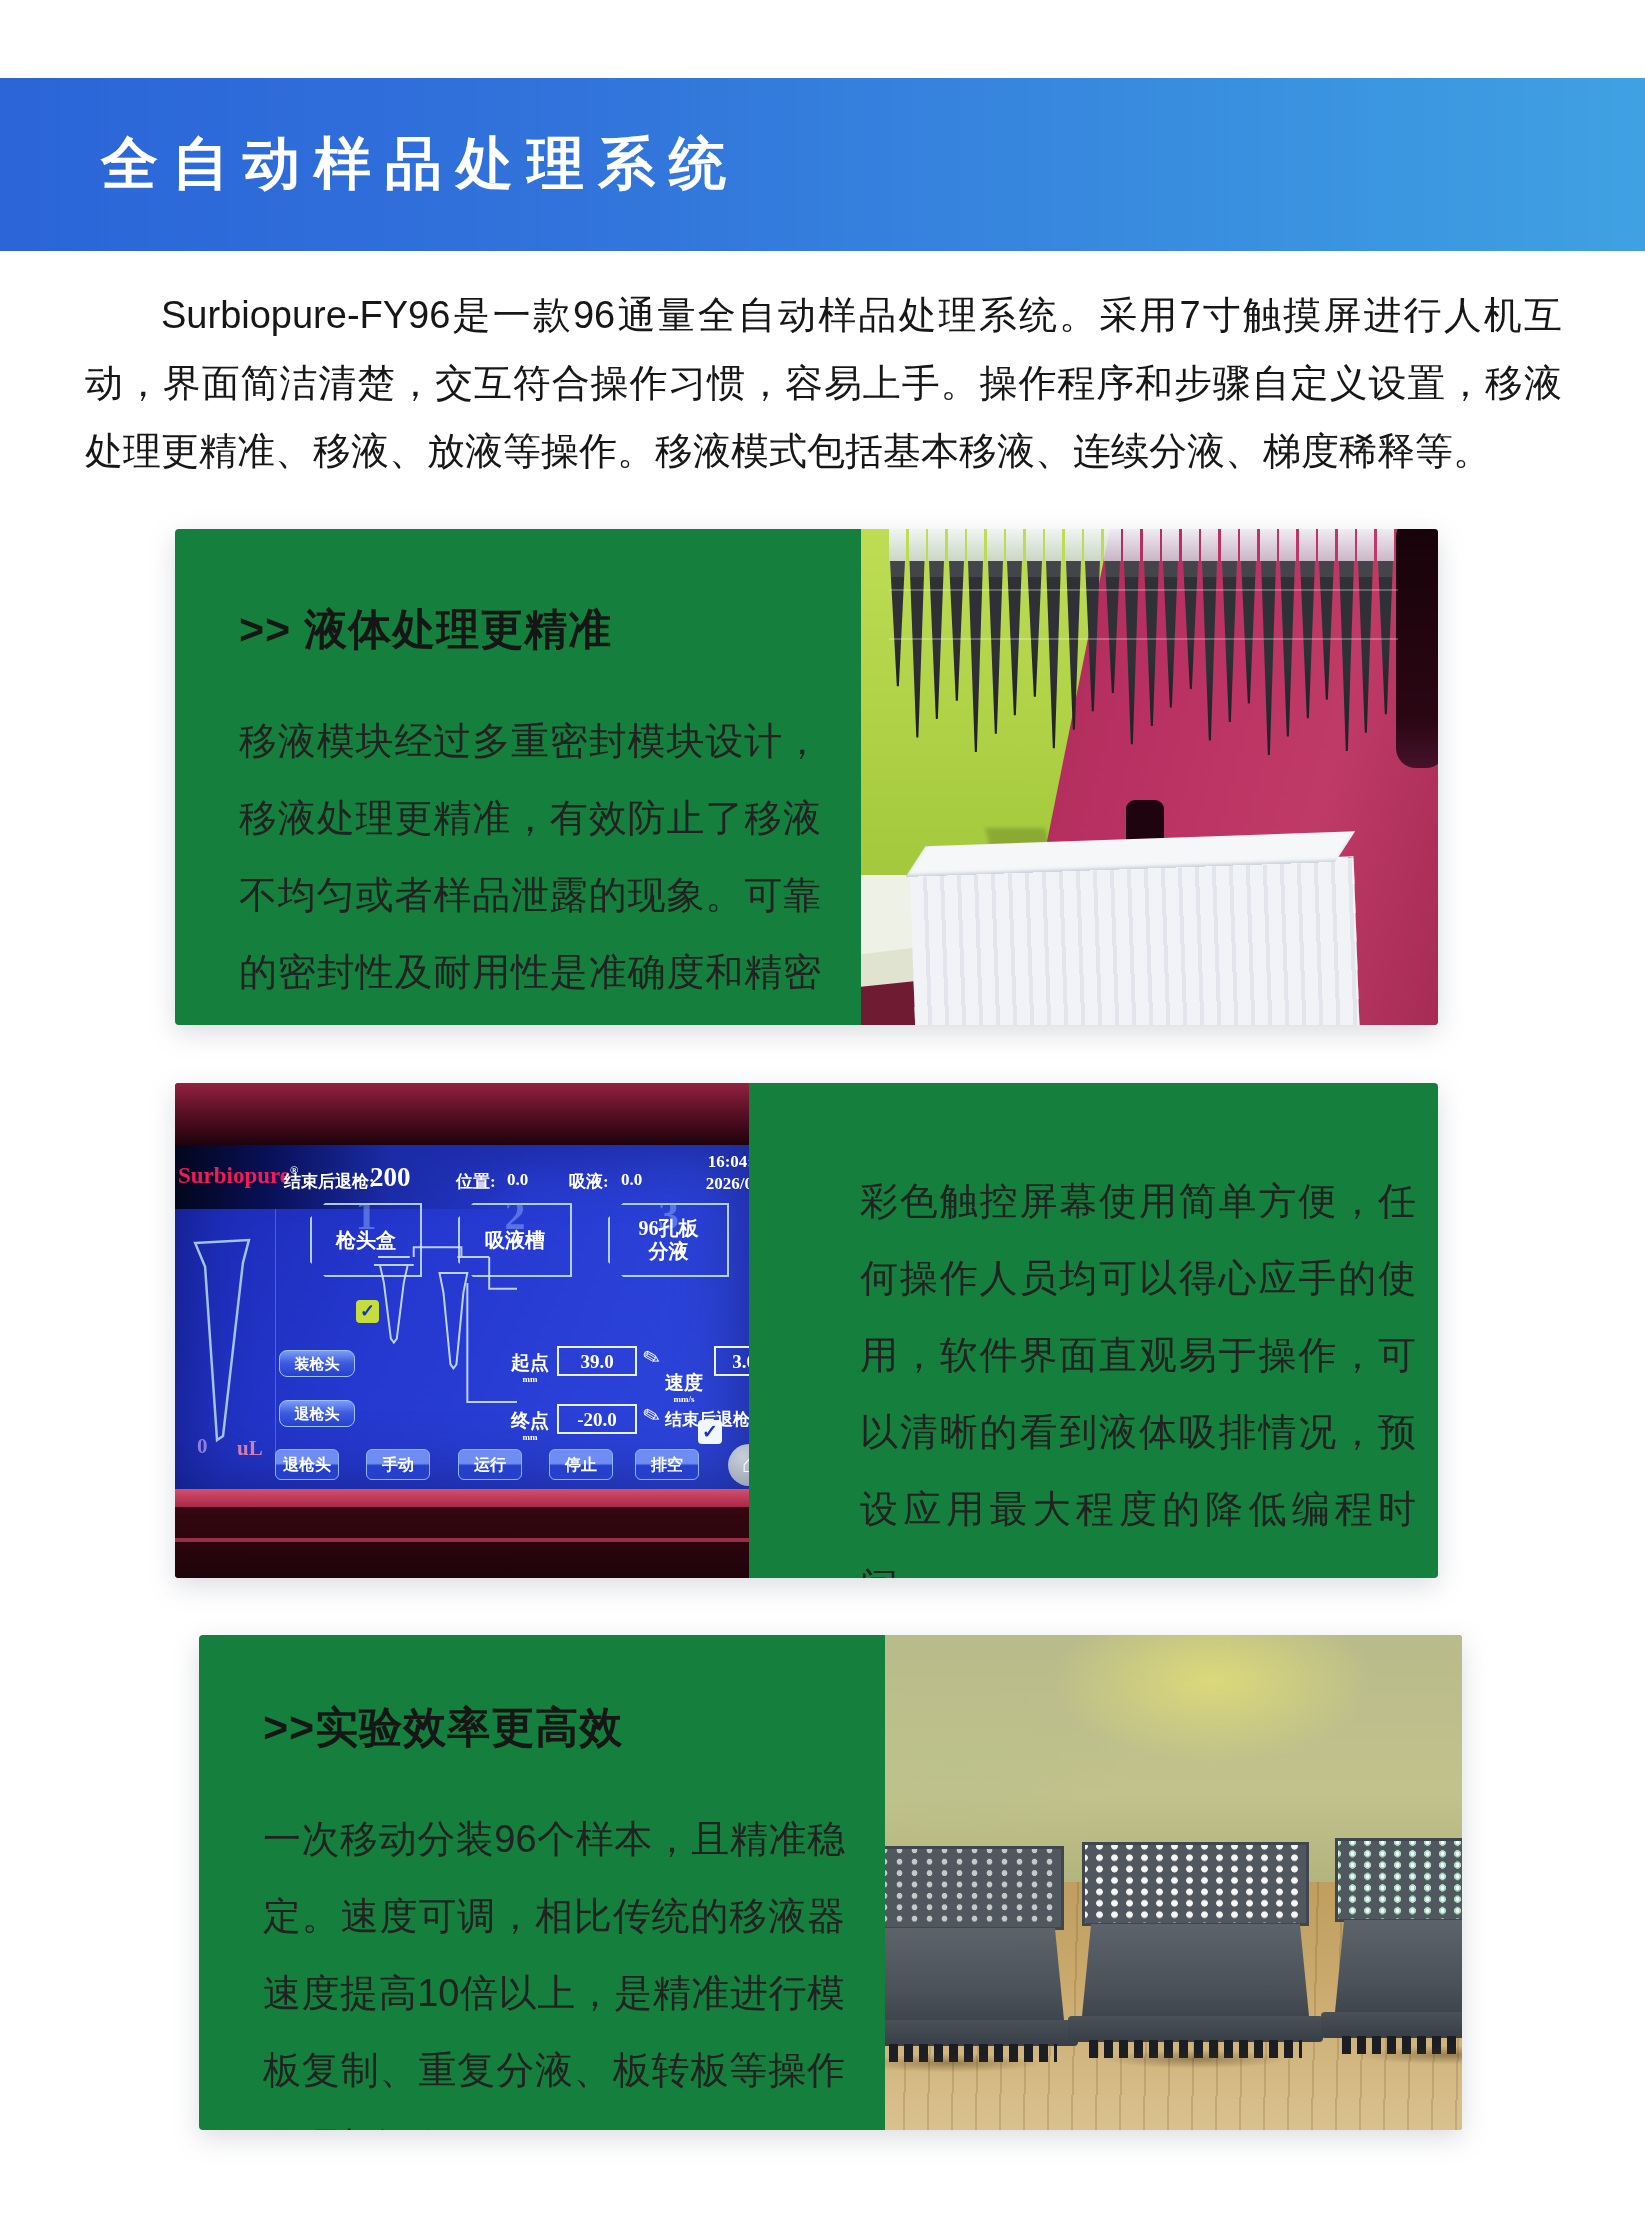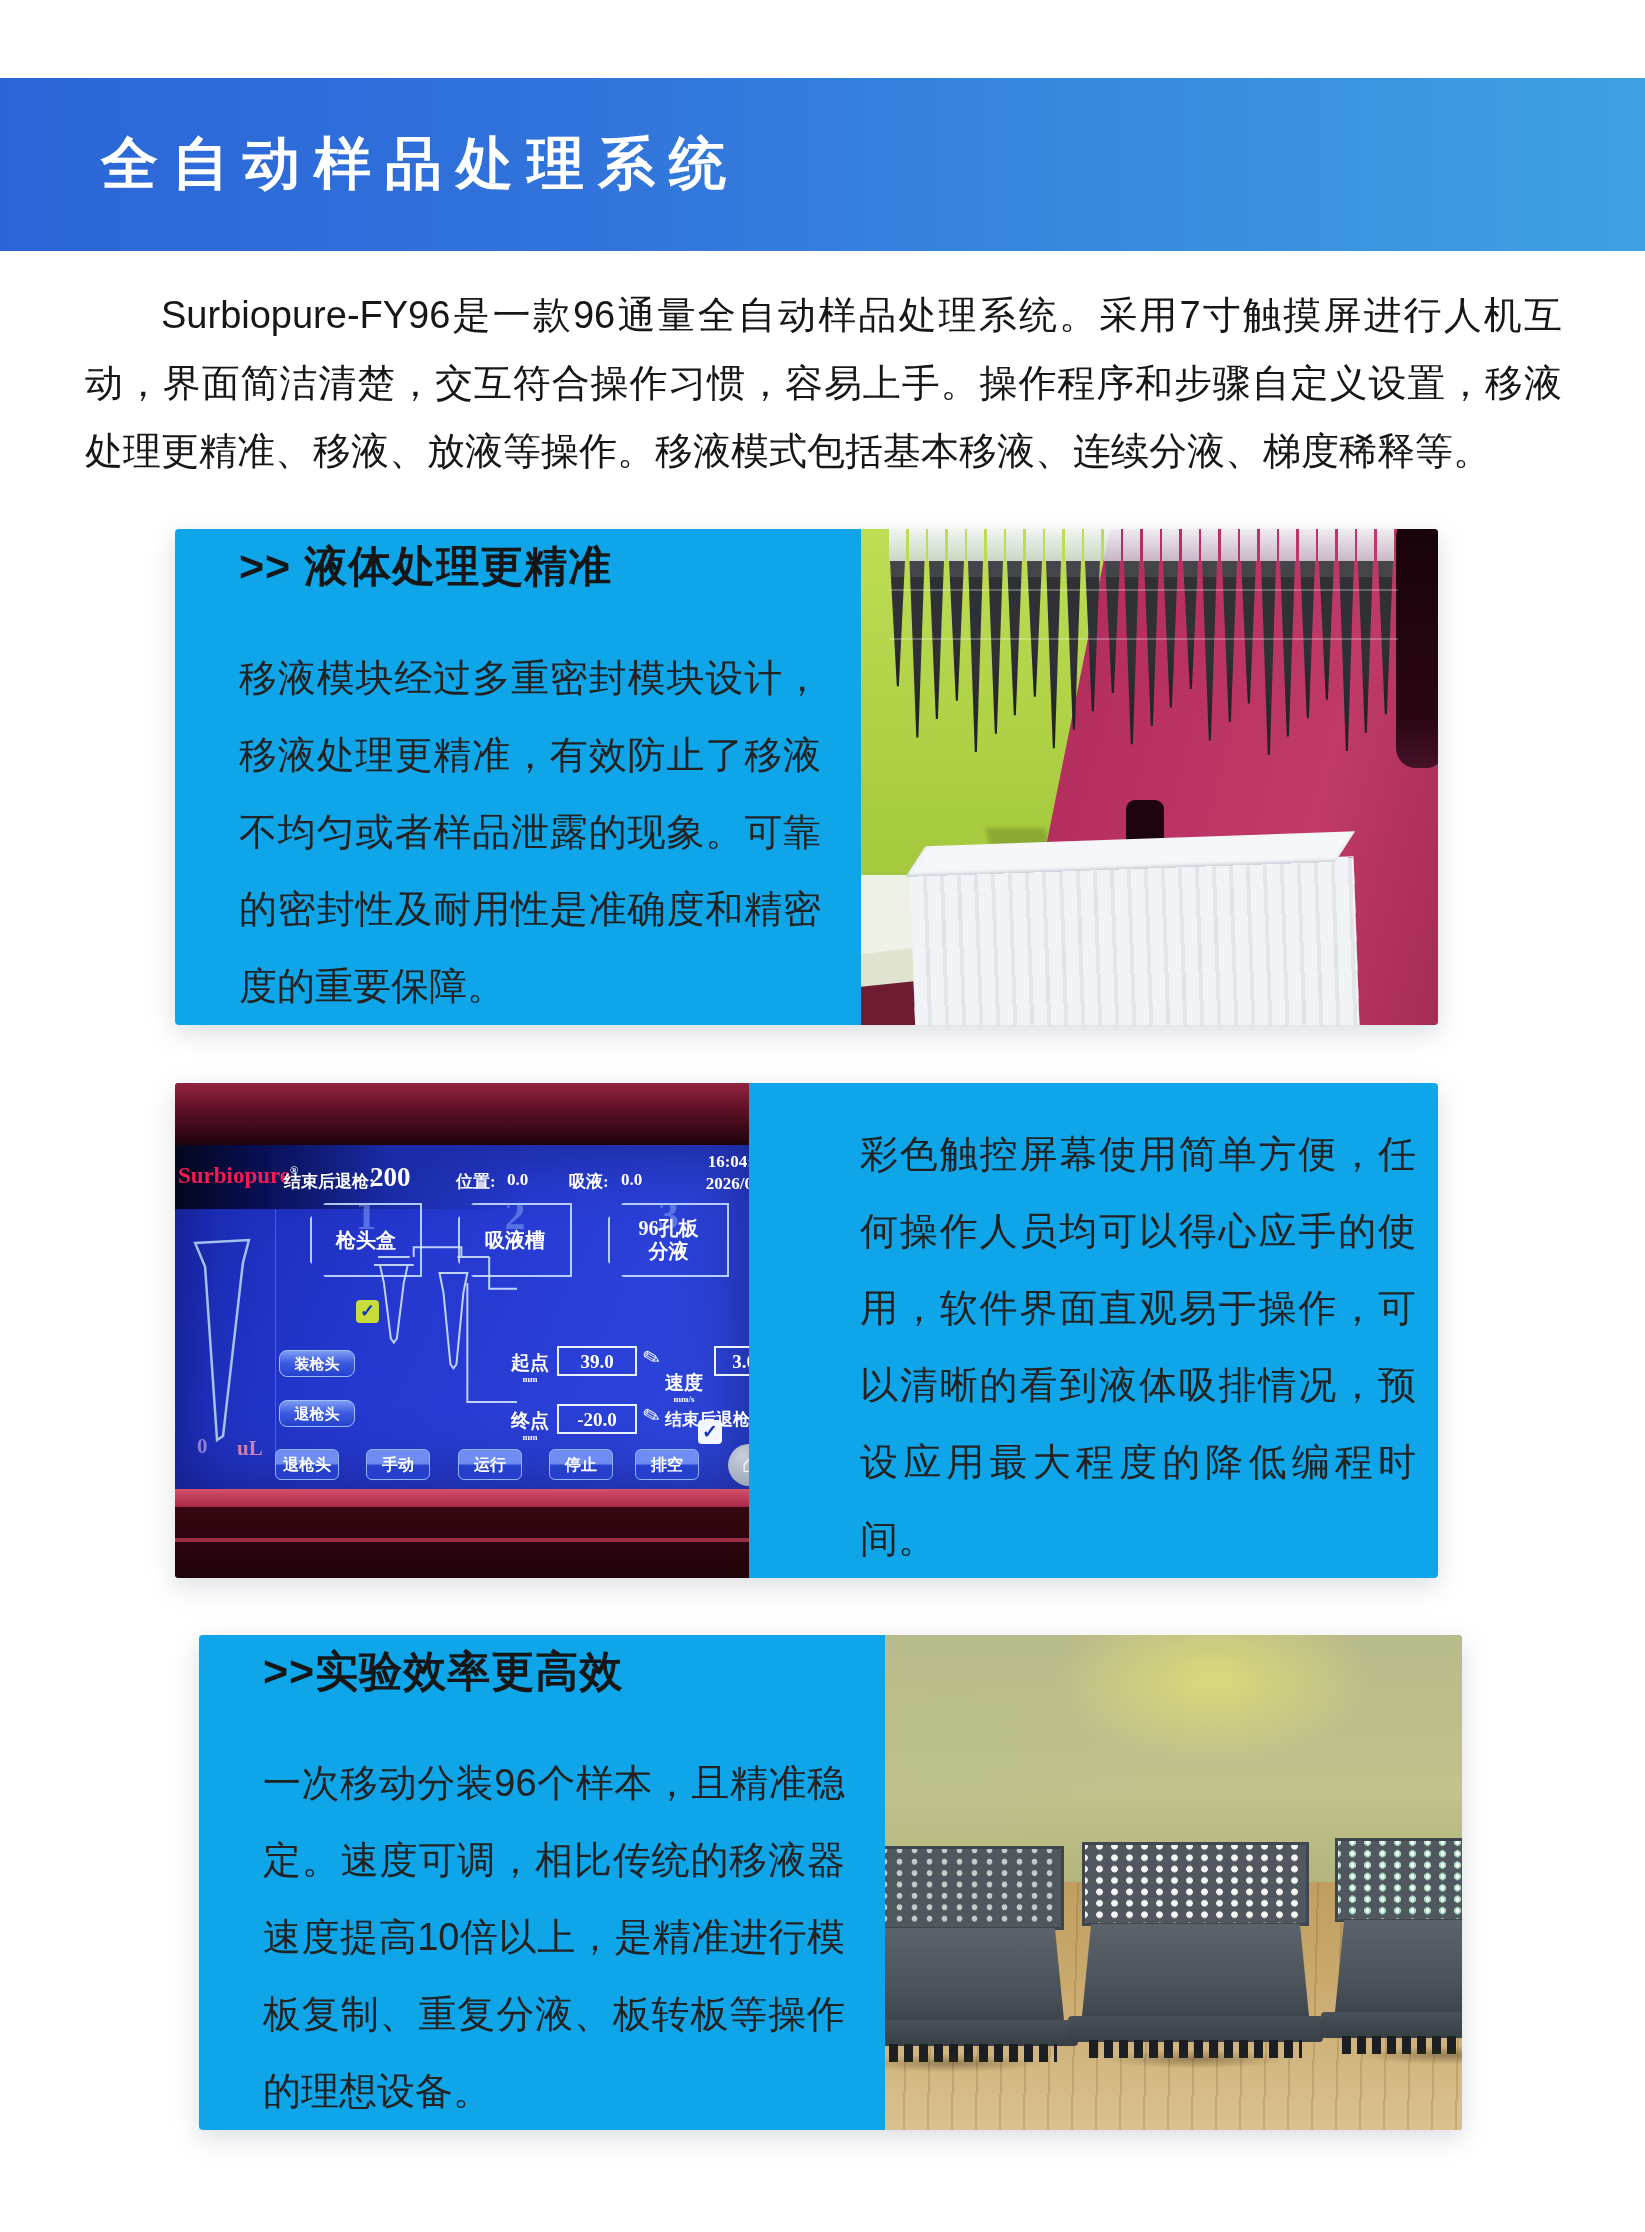">> 液体处理更精准" .card { align-items: flex-end -> none; background: #0ea5e9 -> #15803d }
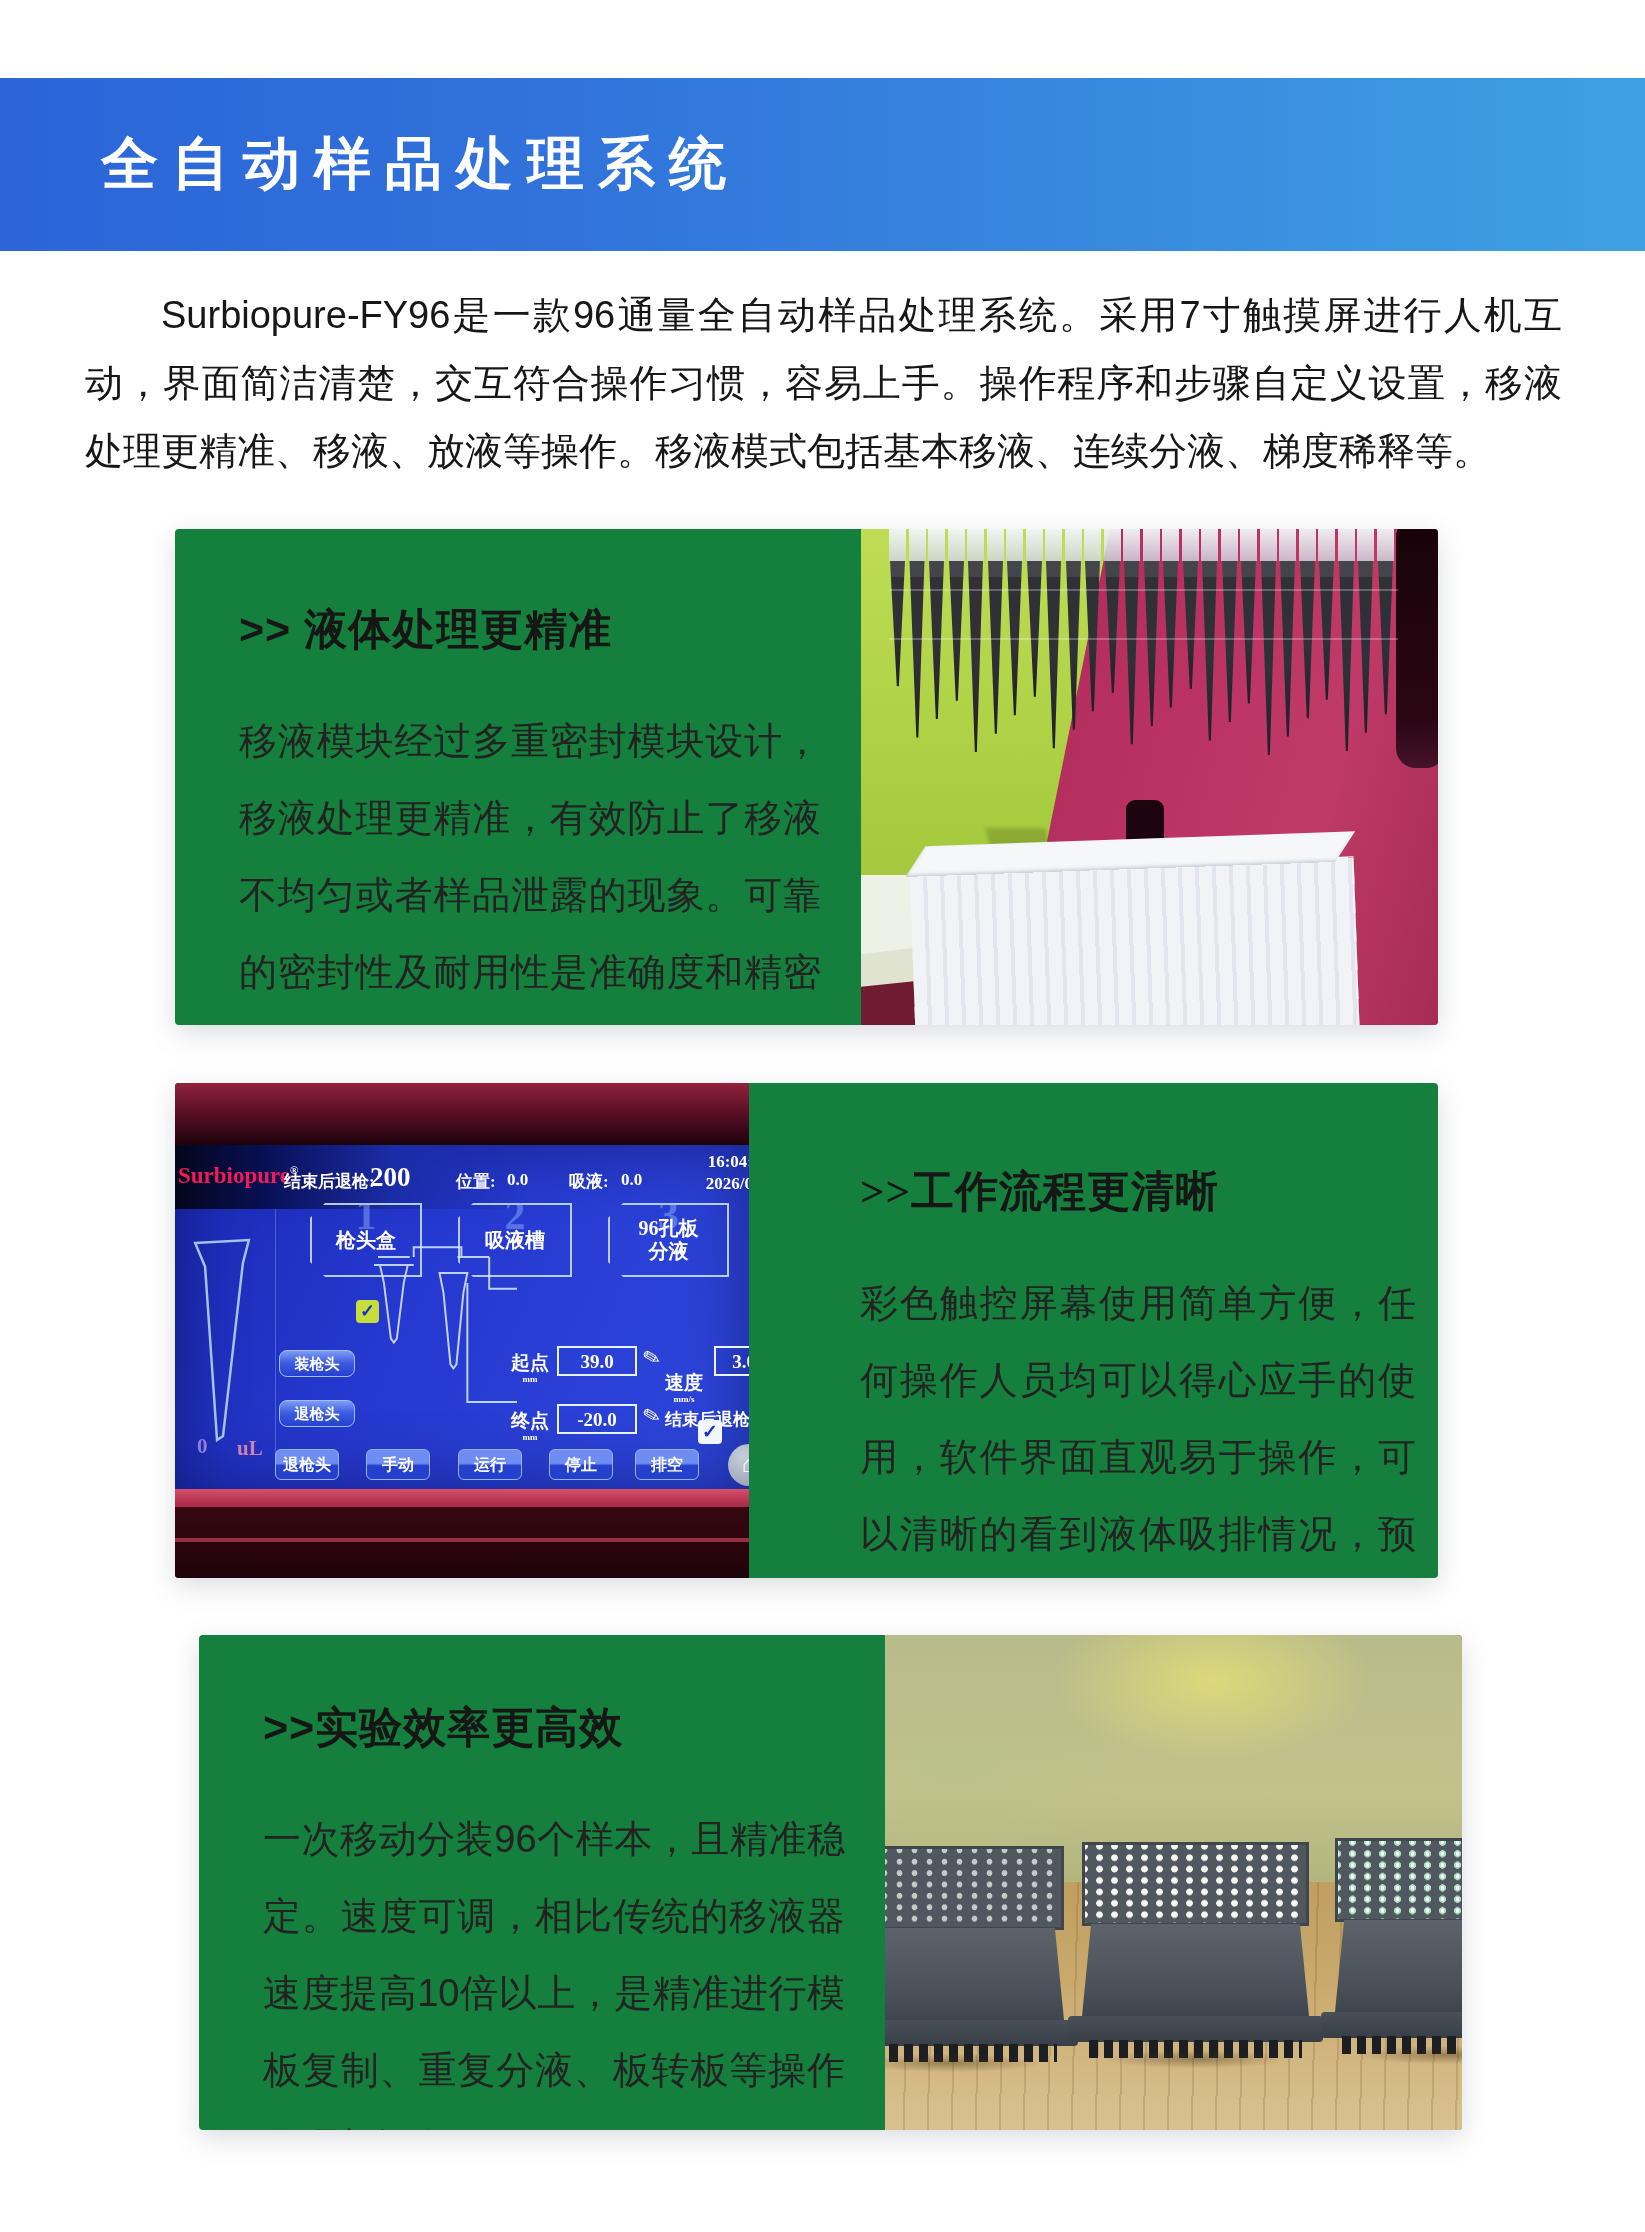">>工作流程更清晰" h2.ctitle { html: <h2>&gt;&gt;工作流程更清晰</h2> -> none }
